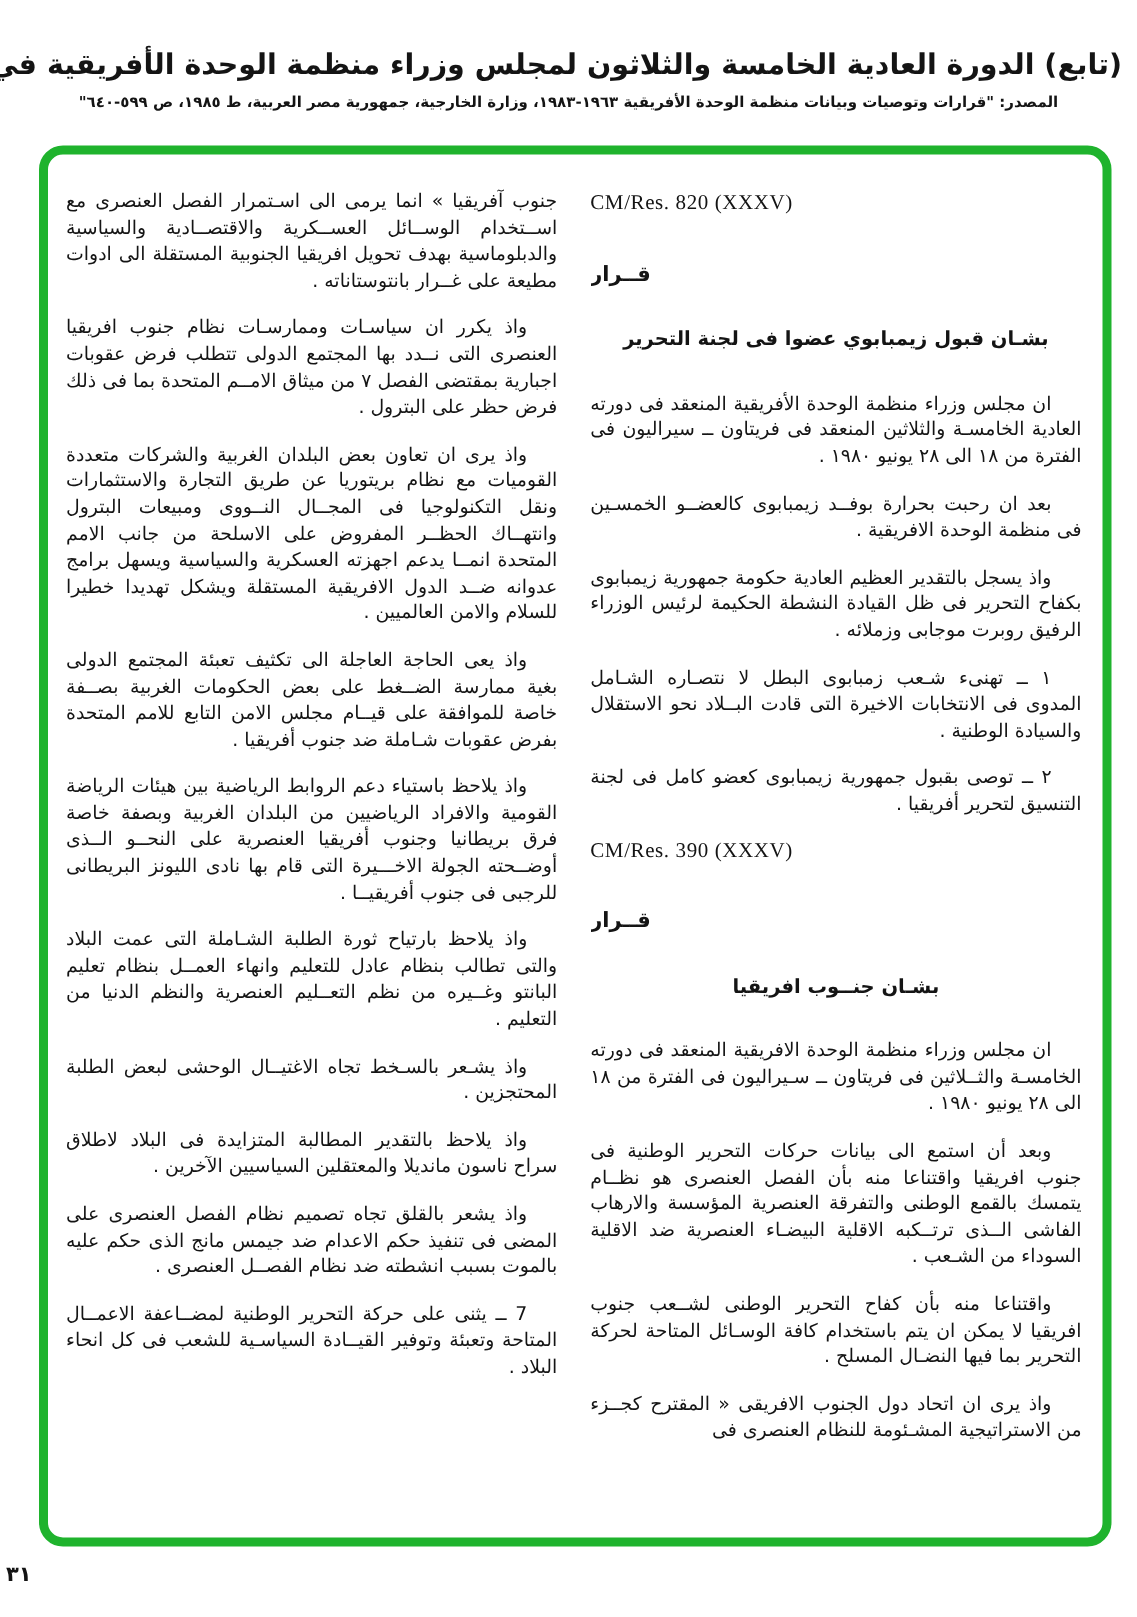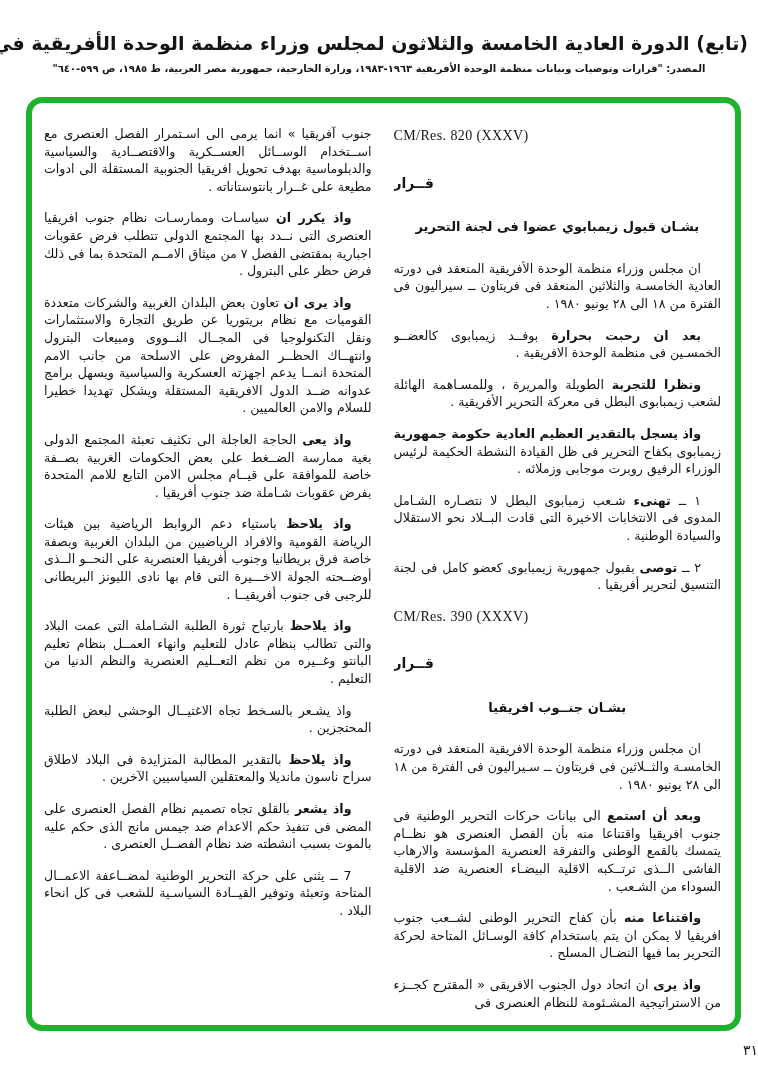"واذ يكرر ان" .para b { font-weight: bold -> normal }
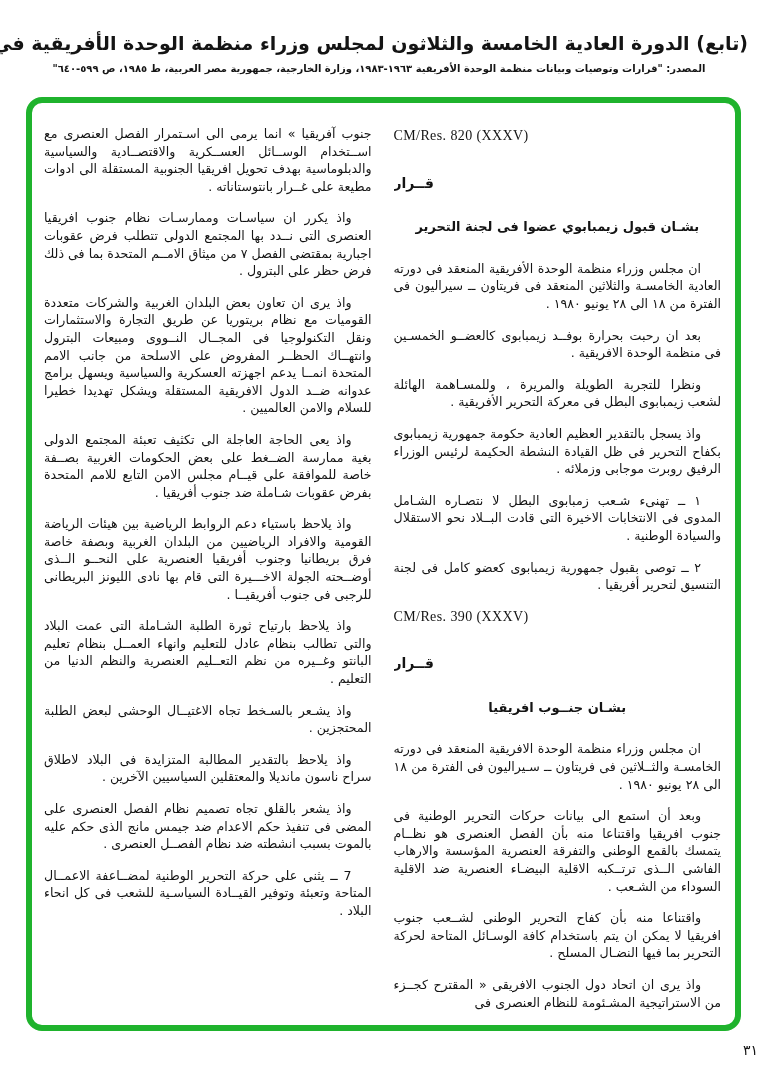"ونظرا للتجربة الطويلة والمريرة ،" p.para { html: <p><b>ونظرا للتجربة</b> الطويلة والمريرة ، وللمسـاهمة الهائلة لشعب زيمبابوى البطل فى معركة التحرير الأفريقية .</p> -> none }
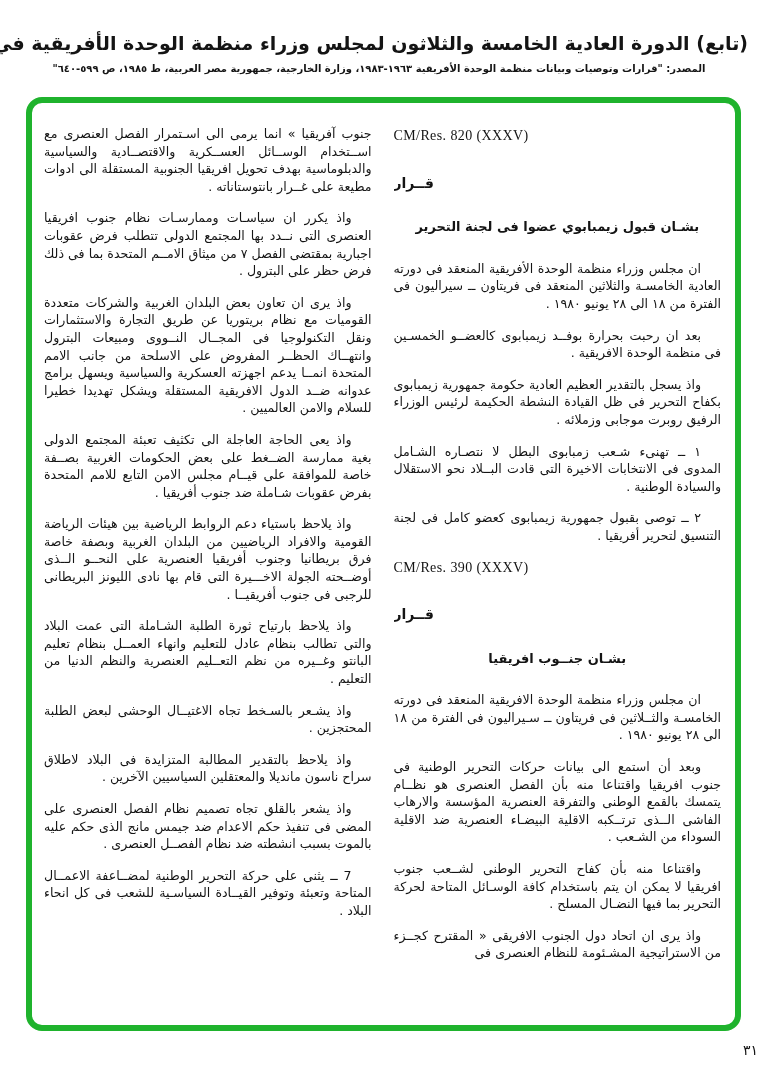"٣١" .footer { font-weight: normal -> bold; left: 16px -> 4px; text-align: right -> left }
